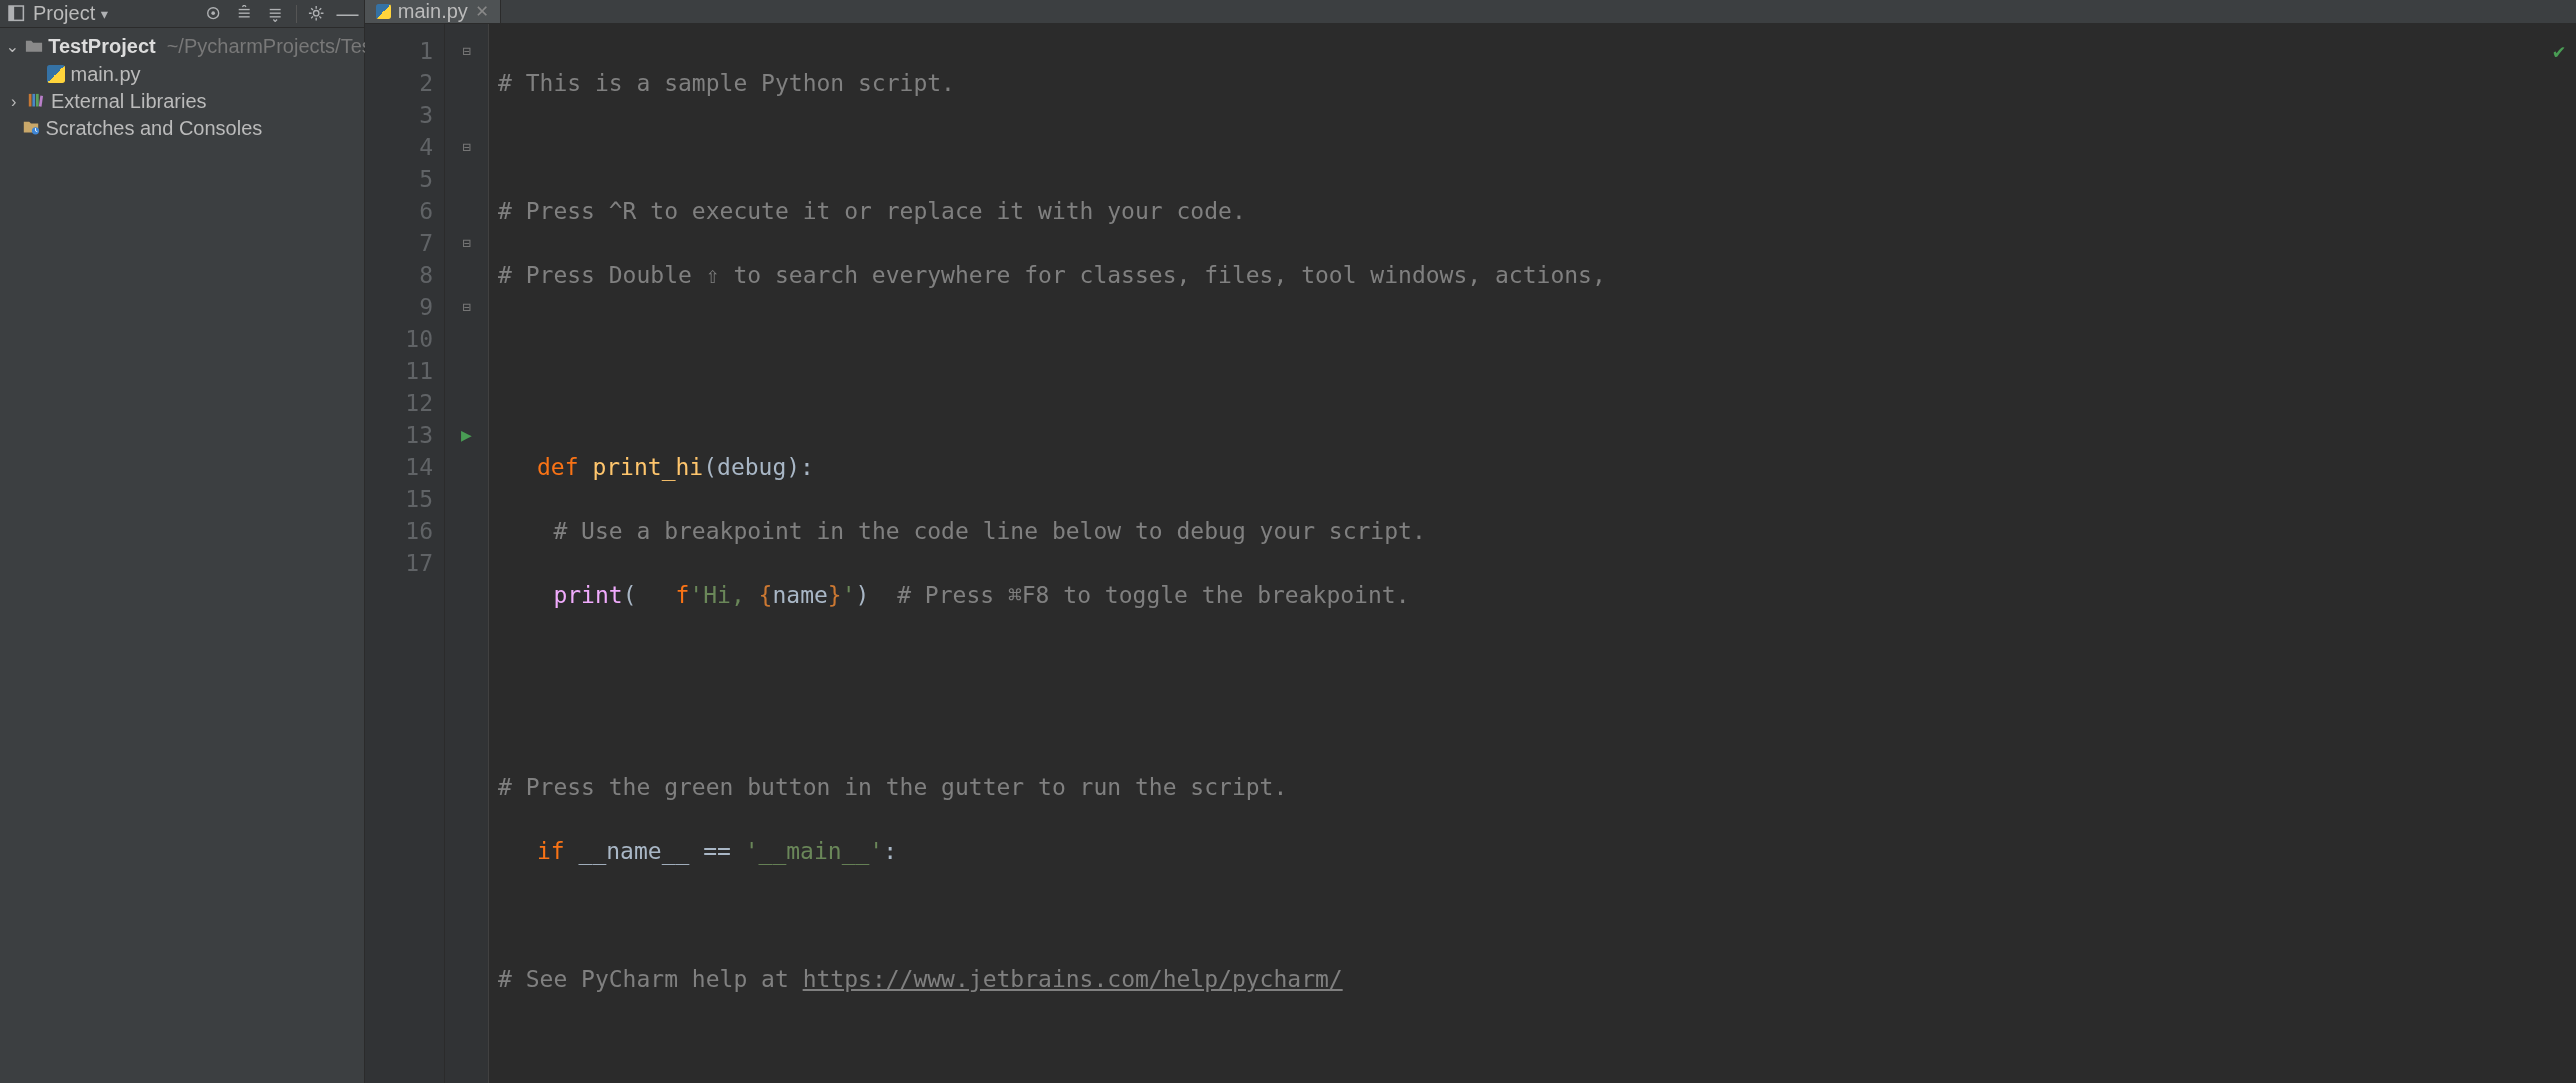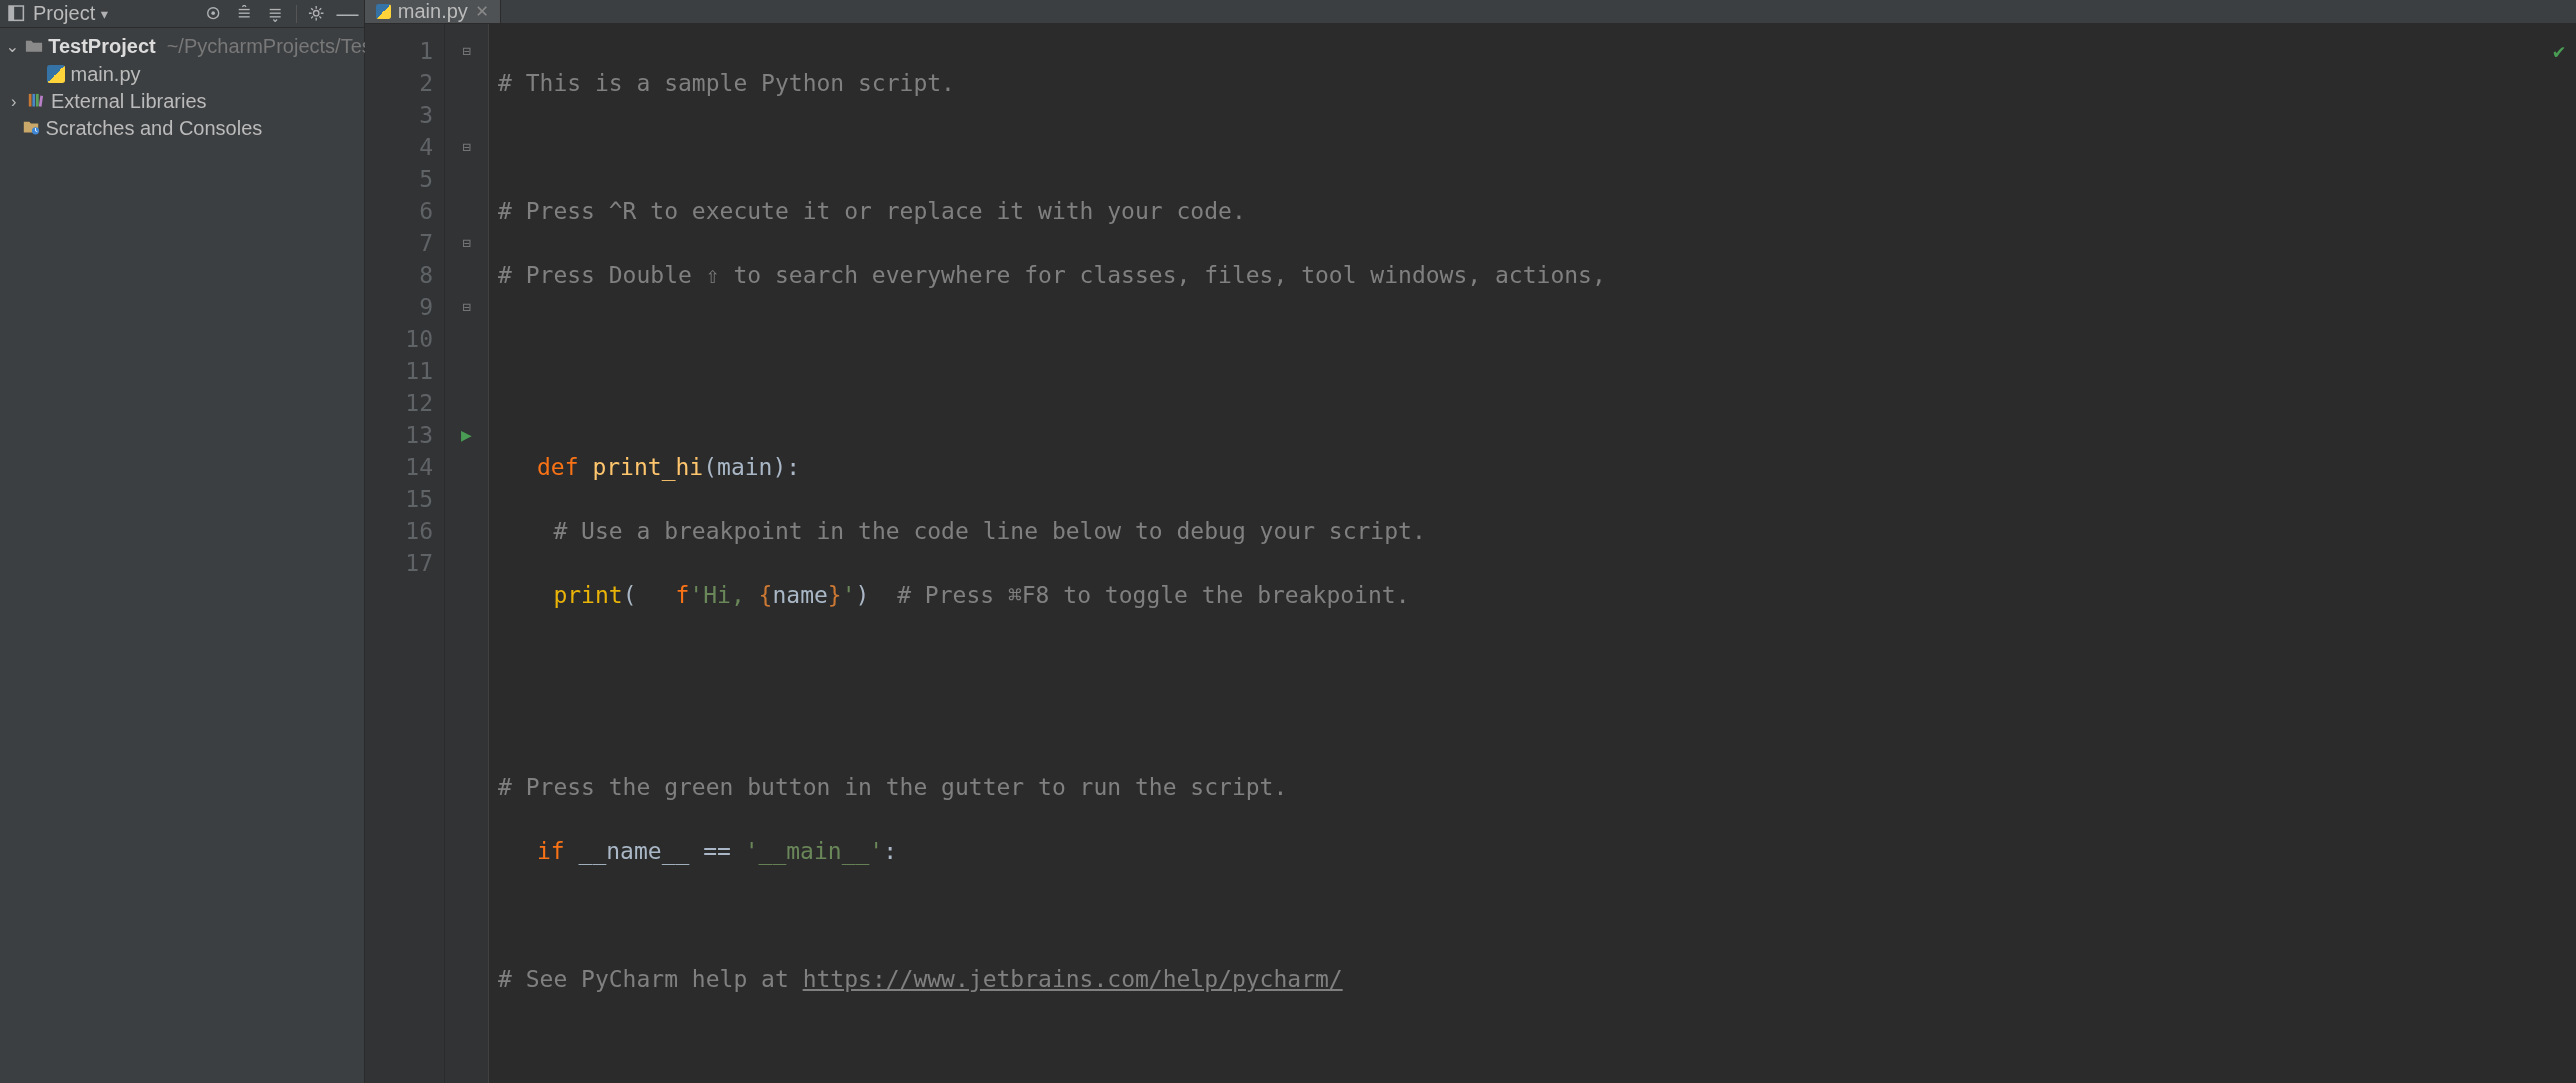"(main):" span { text: main -> debug }
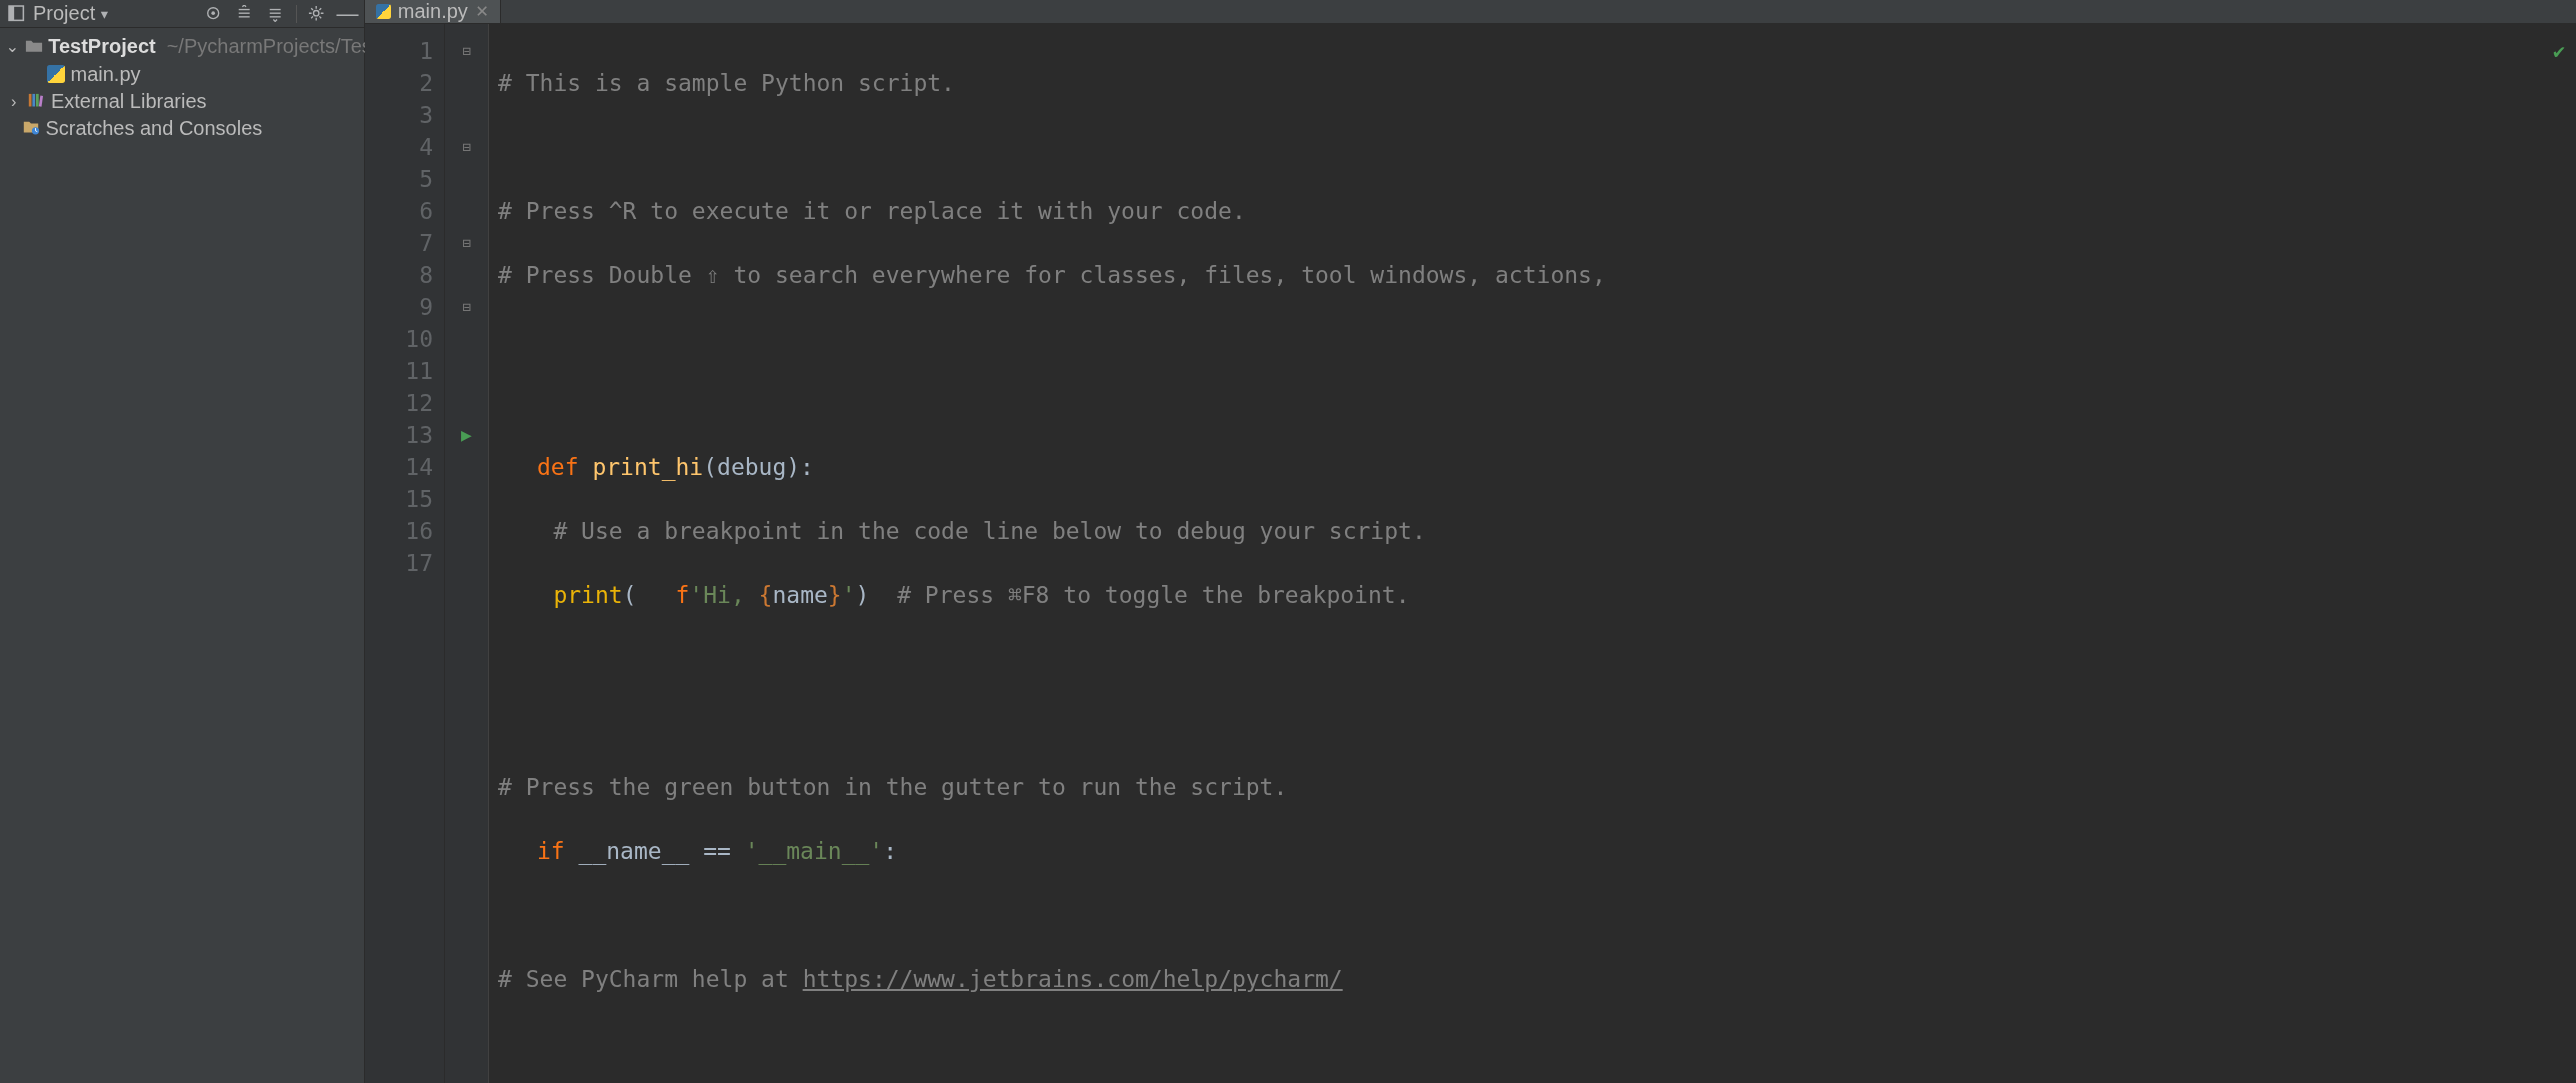"print" .tok-builtin { color: #eab308 -> #f0abfc }
